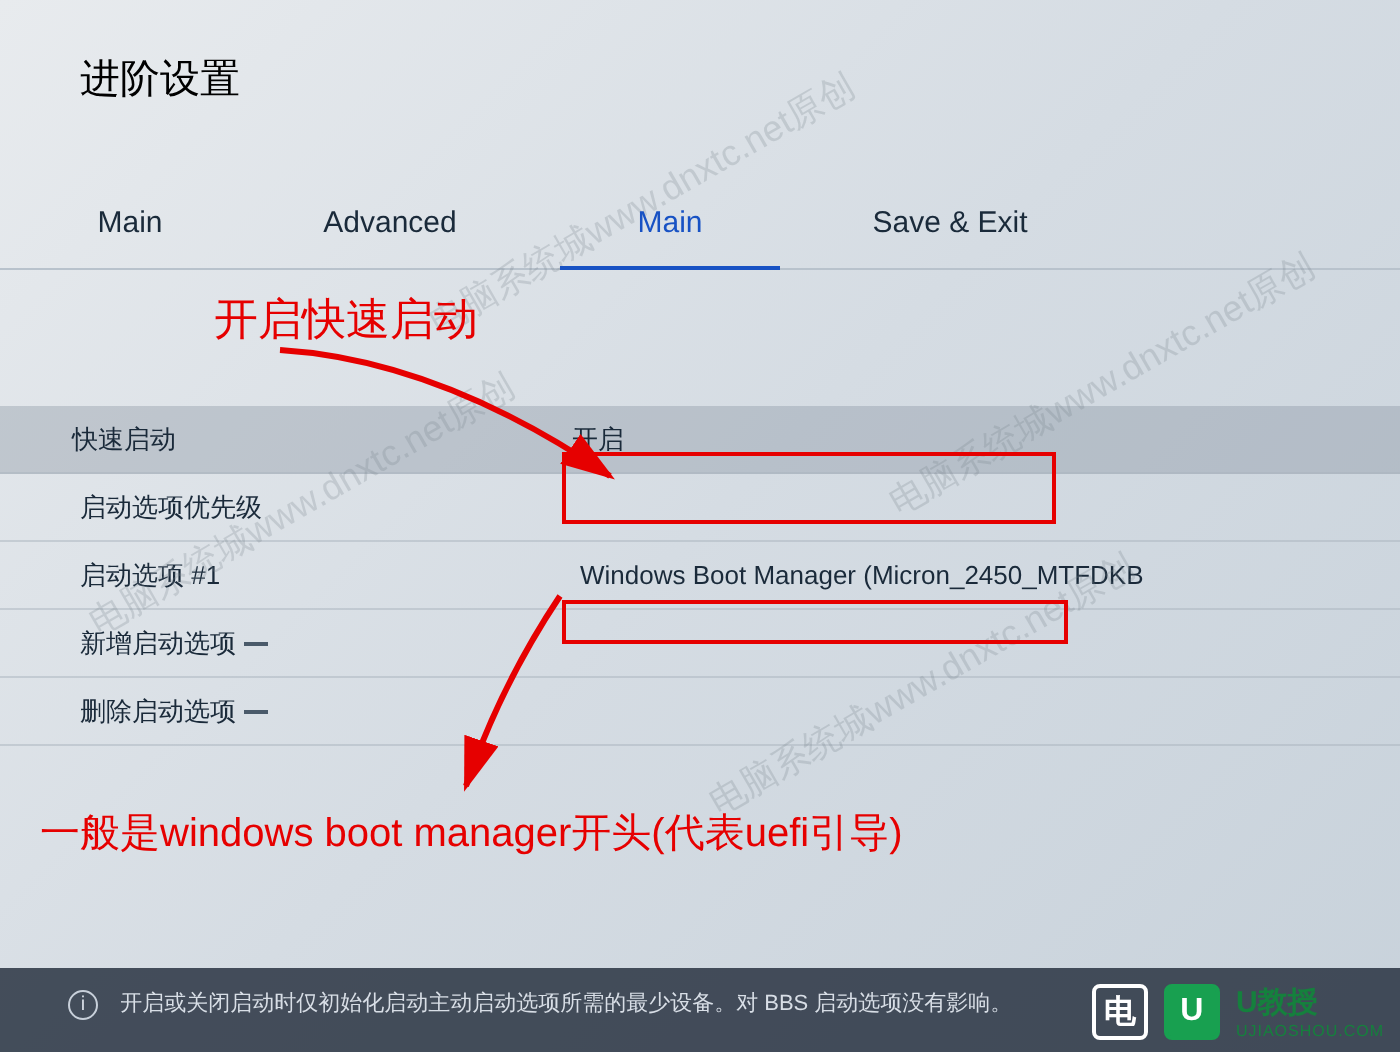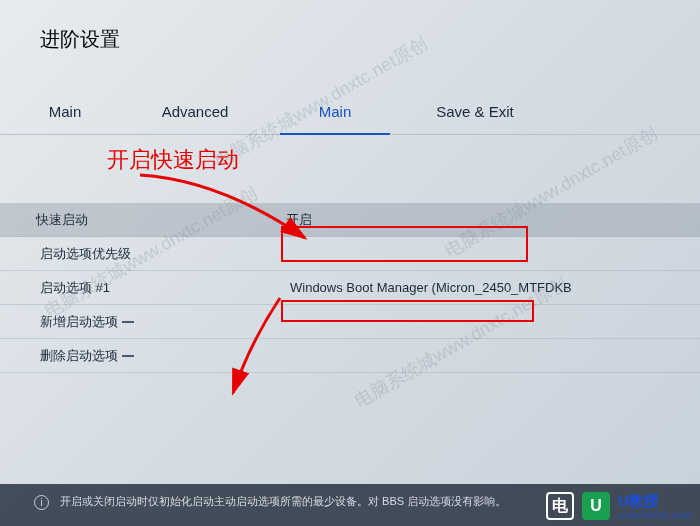"一般是windows boot manager开头(代表uefi引导)" div { html: none -> <div>一般是windows boot manager开头(代表uefi引导)</div> }
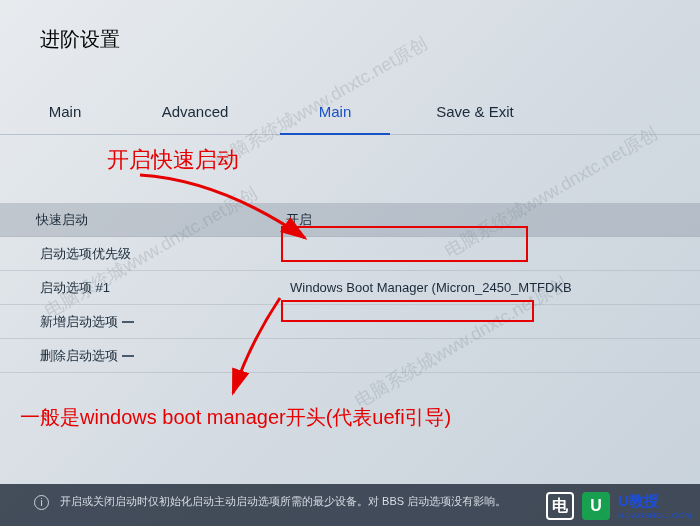"U教授" .logo-text { color: #1d4ed8 -> #15803d }
